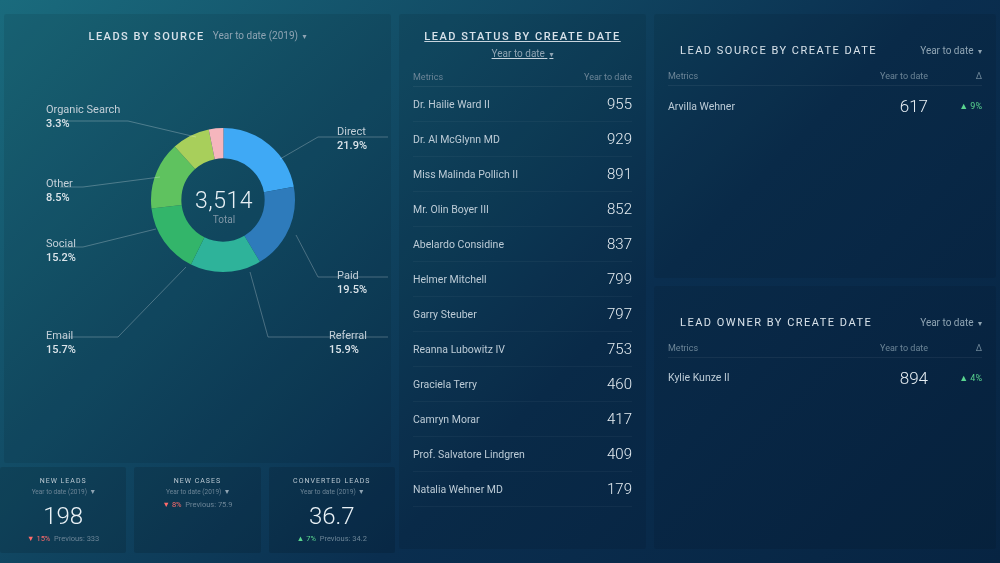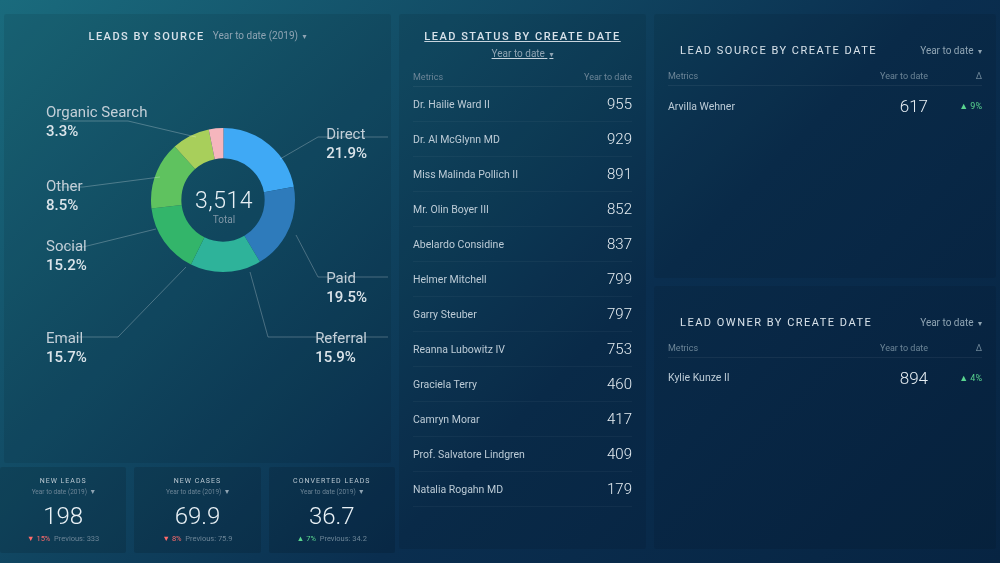"Organic Search" .seg-label { font-size: 15px -> 11px }
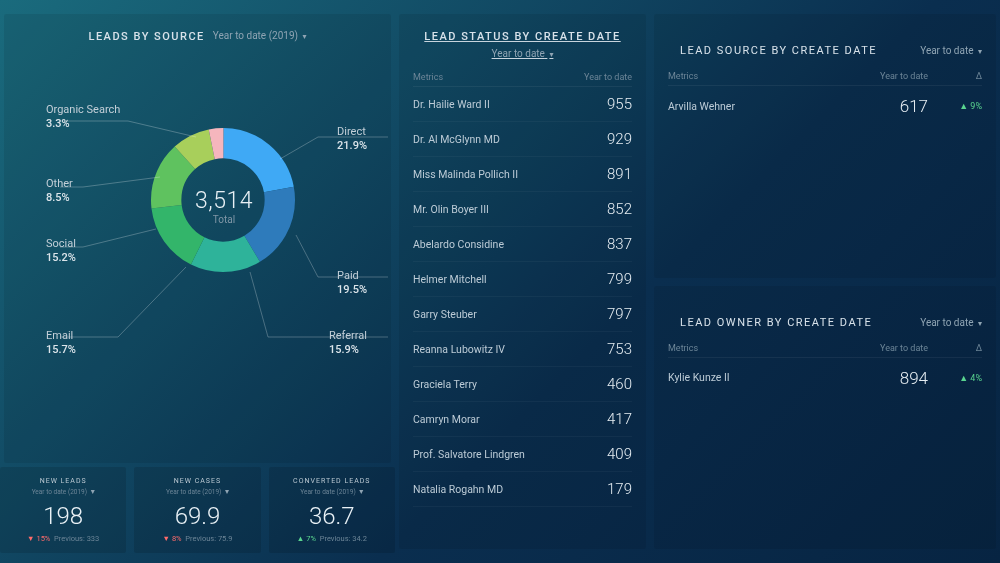"Natalia Rogahn MD" span.row-name { text: Rogahn -> Wehner }
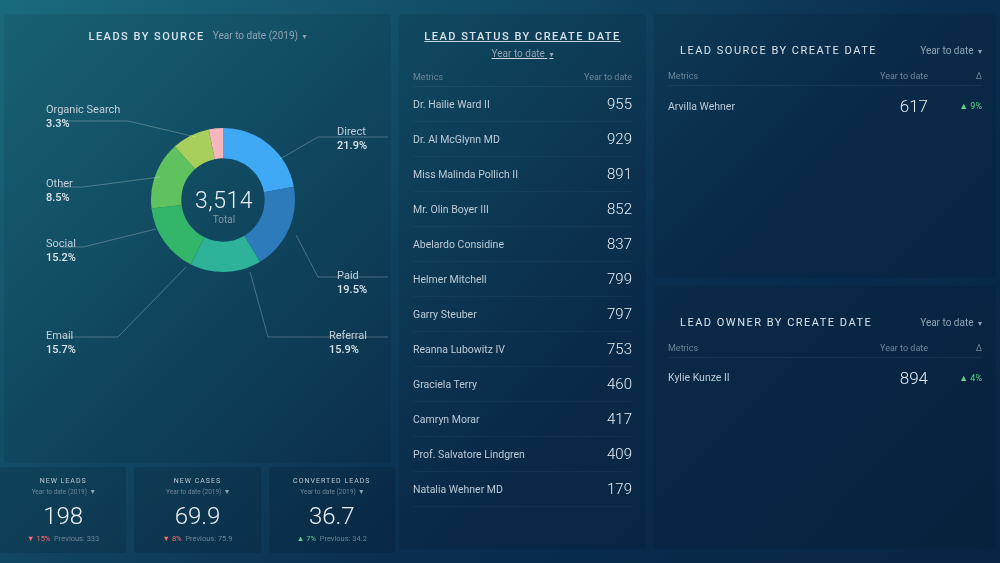"69.9" div.kpi-value { html: <div>69.9</div> -> none }
